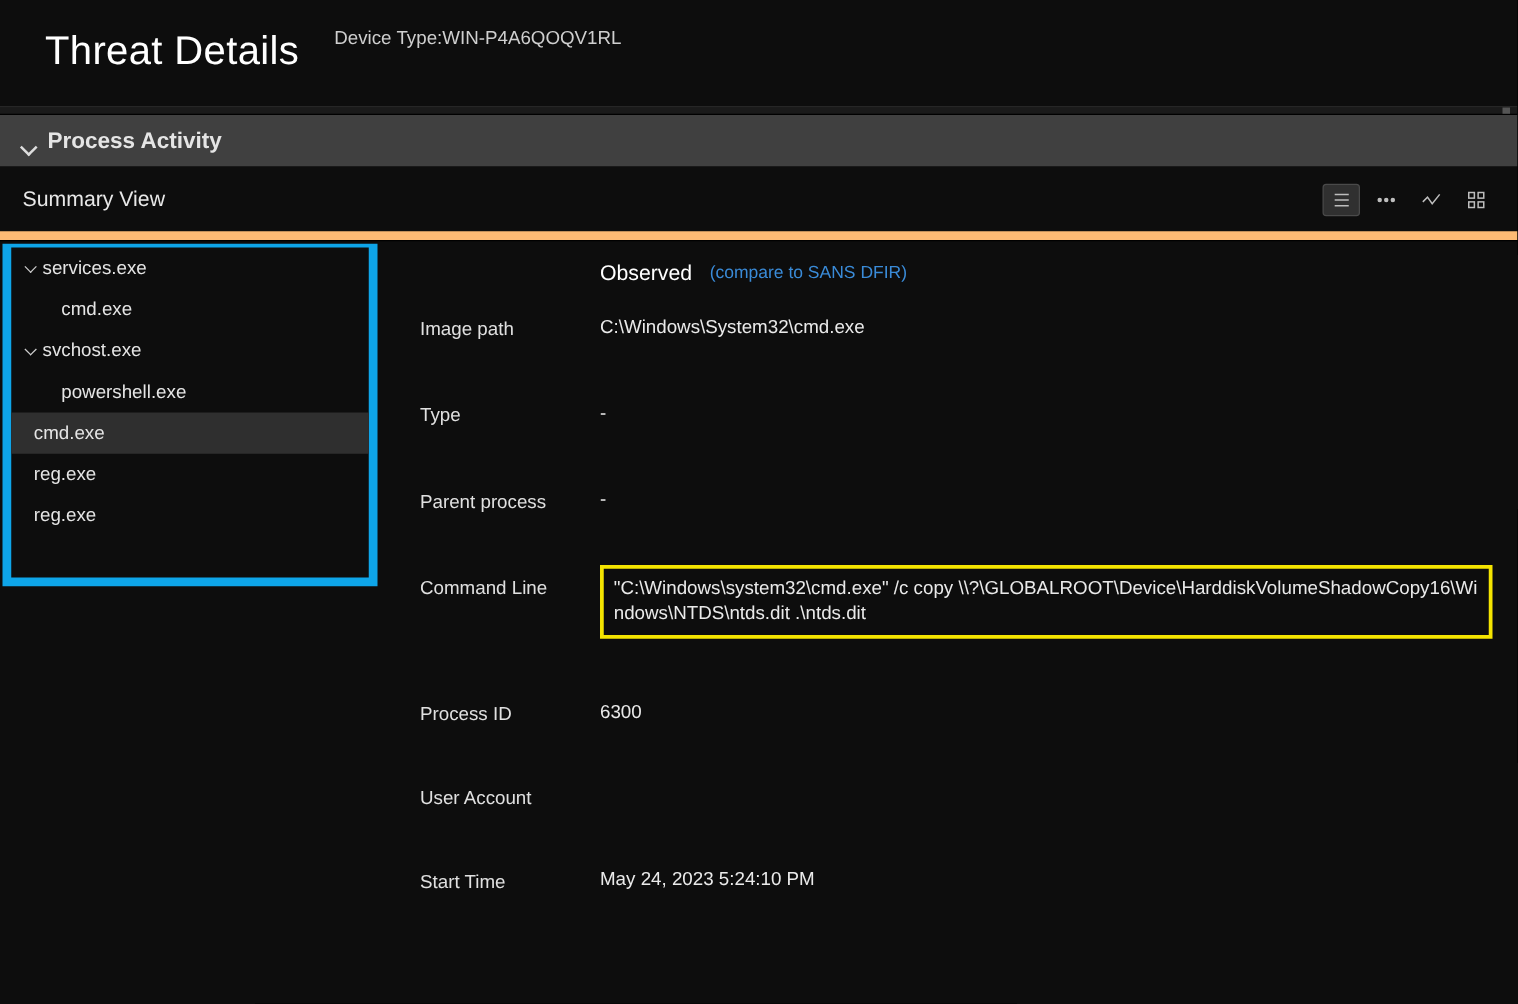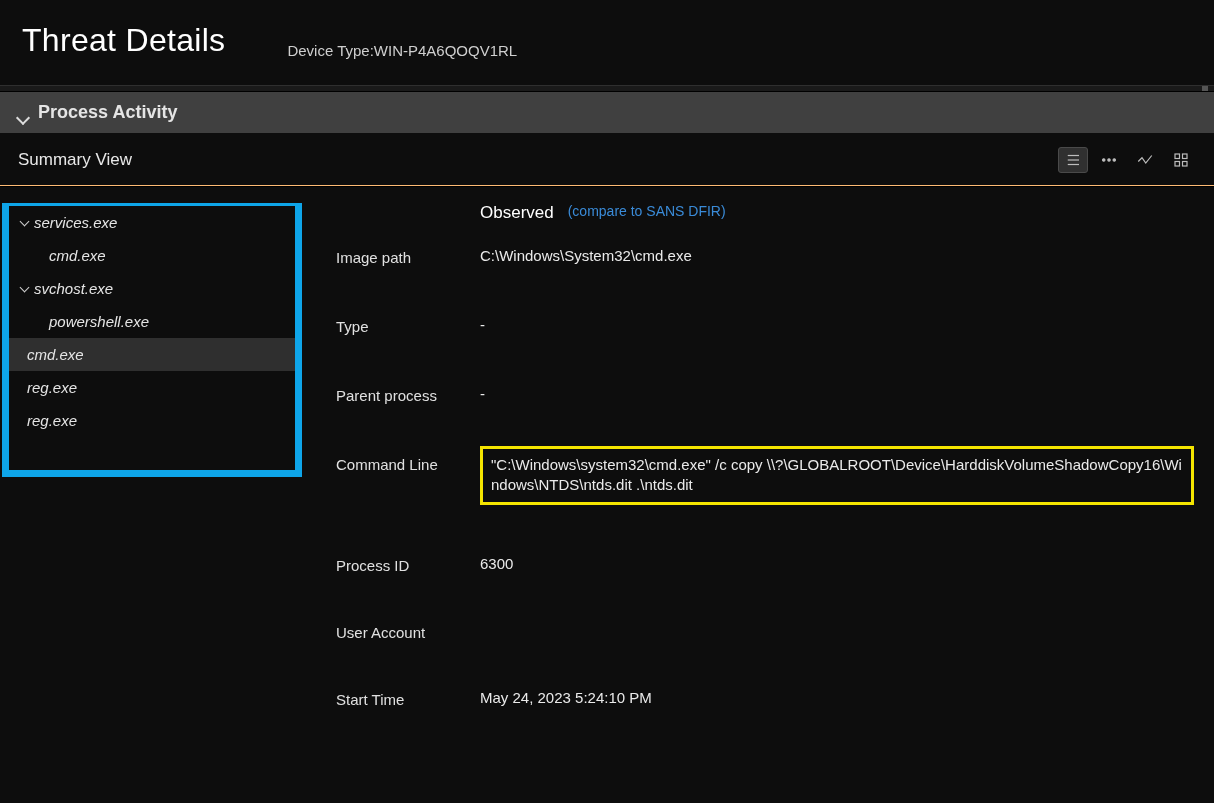"Threat Details" .header { align-items: flex-end -> flex-start; gap: 34px -> none; padding: 22px 22px 26px 22px -> 22px 22px 26px 36px }
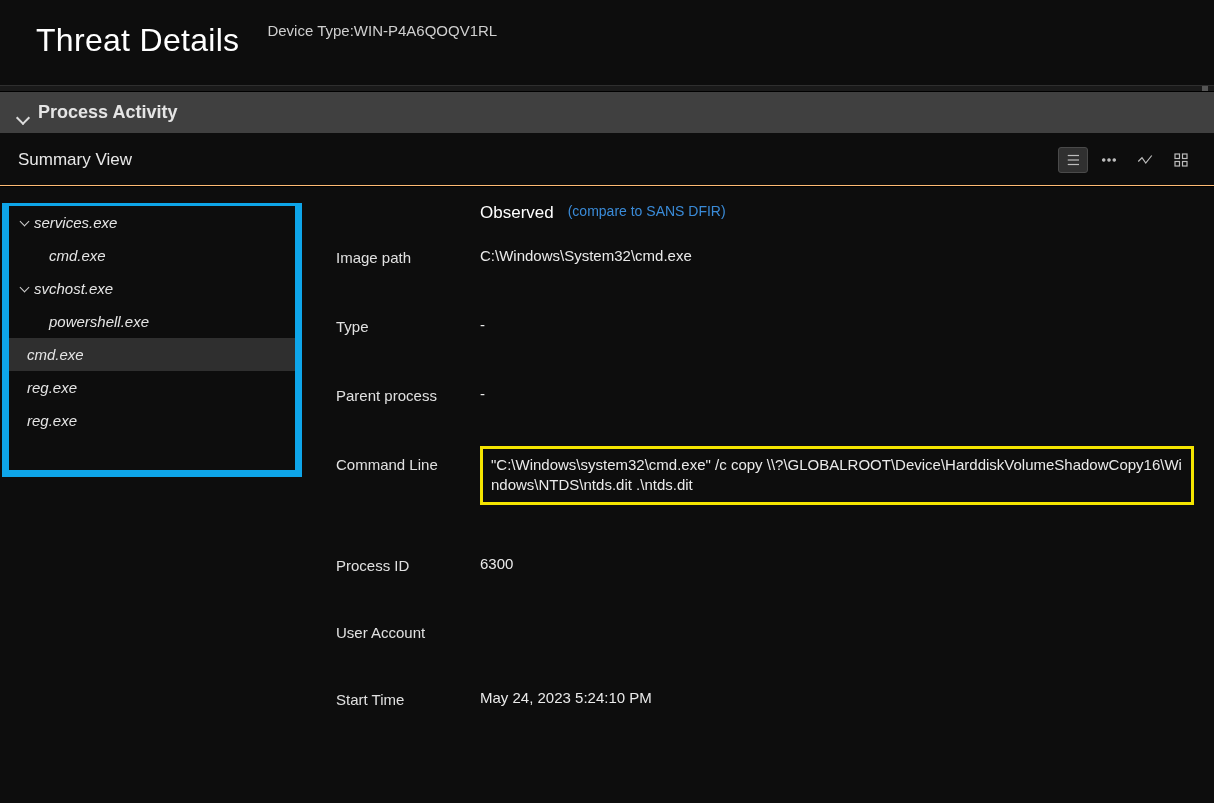"Summary View" .toolbar { border-bottom: 1px solid #fdba74 -> 7px solid #fdba74 }
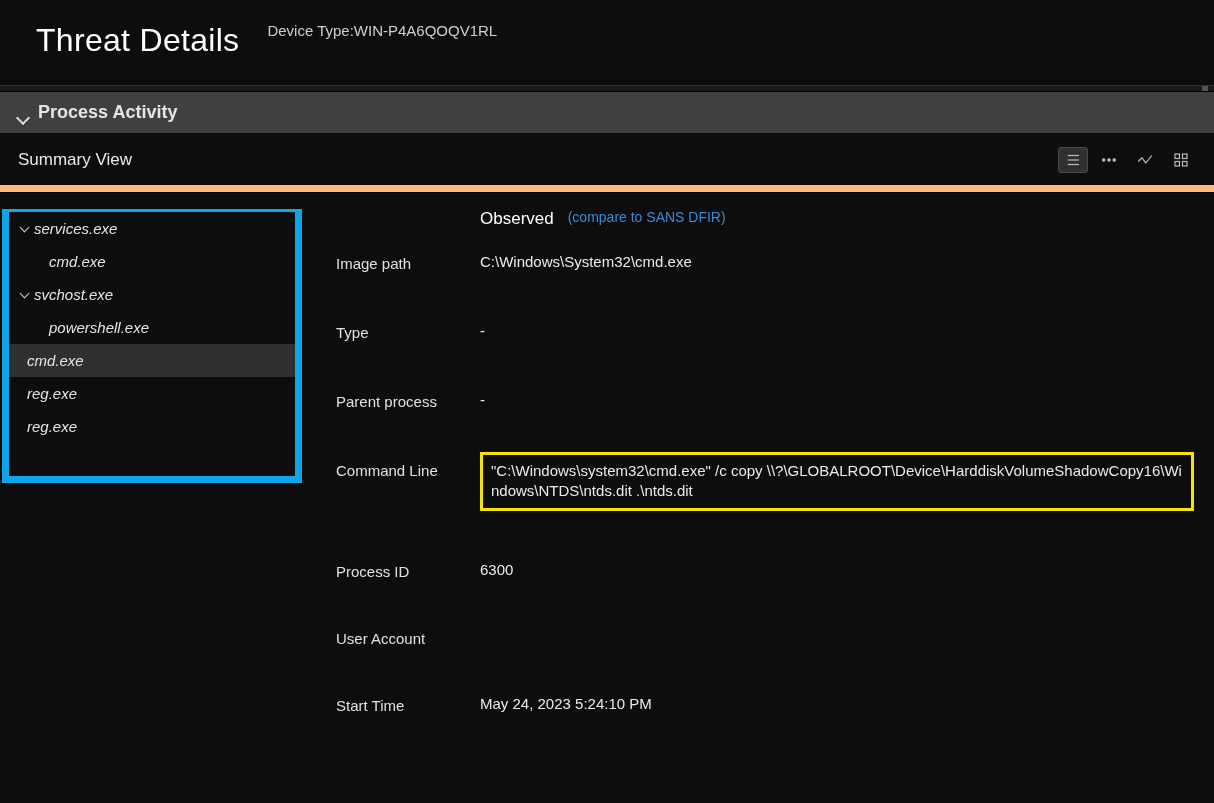"services.exe" .tree-wrap { font-style: italic -> none; margin-top: 16px -> 2px }
